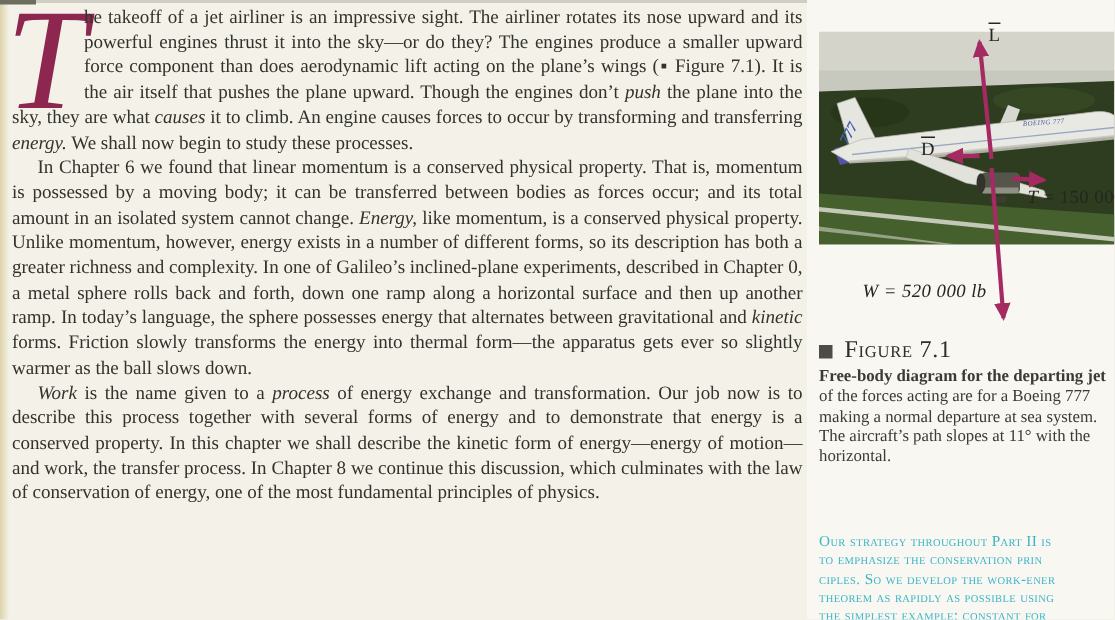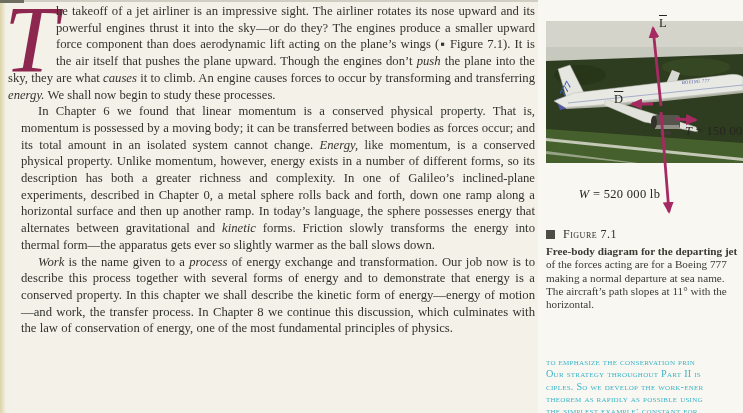"In Chapter 6 we found" .article p.indent { margin-left: 13px -> none }
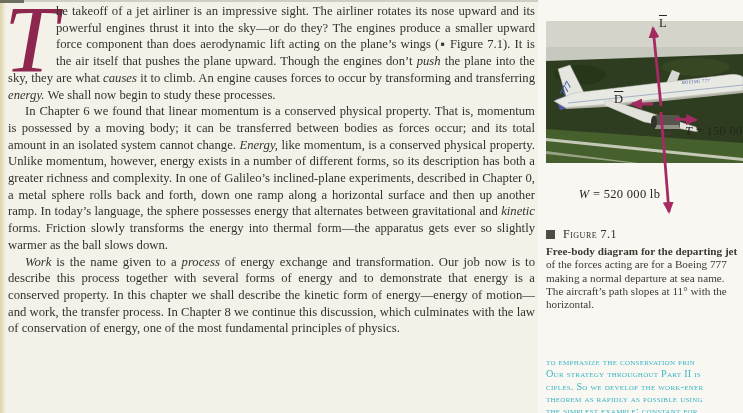"W = 520 000 lb" .weight-label { font-style: none -> italic; text-align: center -> left }
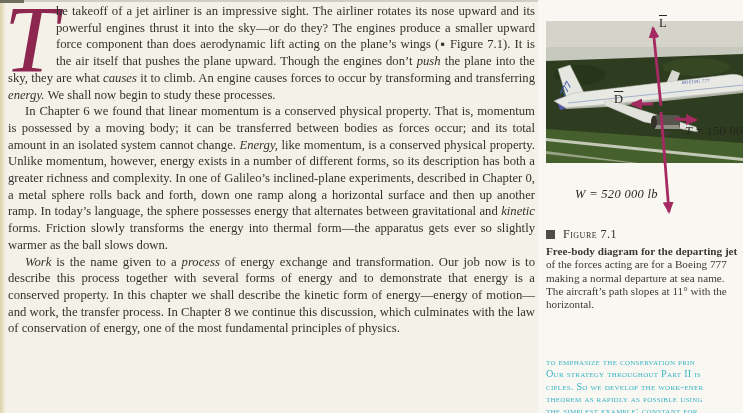"Figure 7.1" .caption-number { font-size: 12px -> 16px }
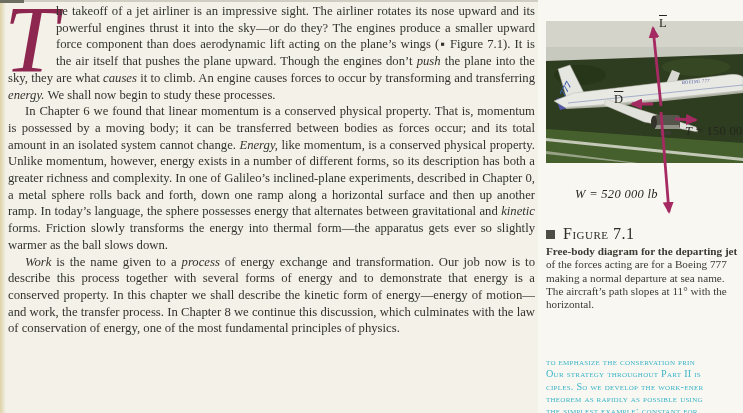"making a normal departure at" div.line { text: name -> system }
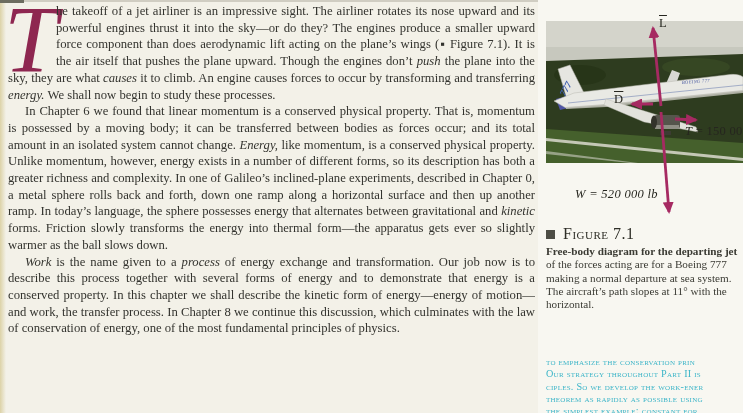"to emphasize the conservation prin" div.line { order: before "Our strategy throughout Part II" -> after "Our strategy throughout Part II" }
